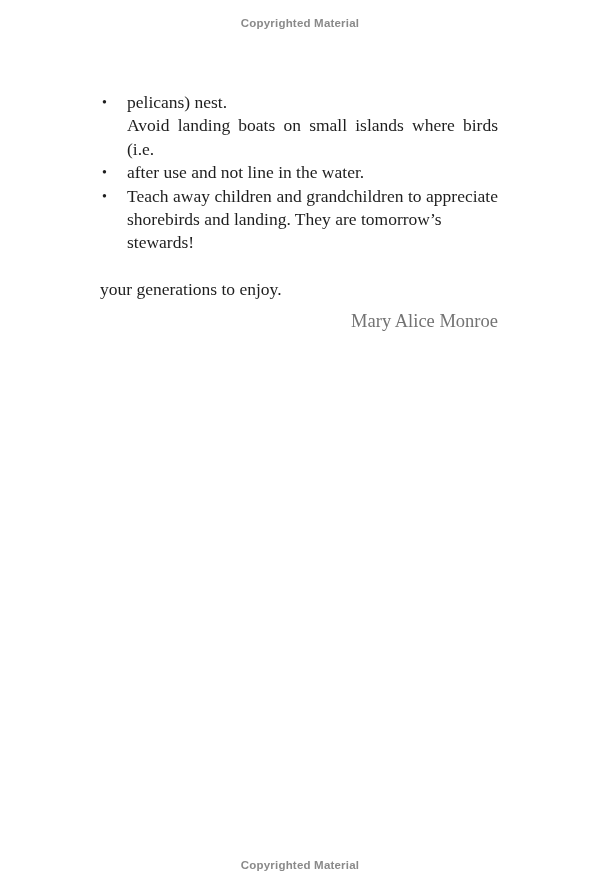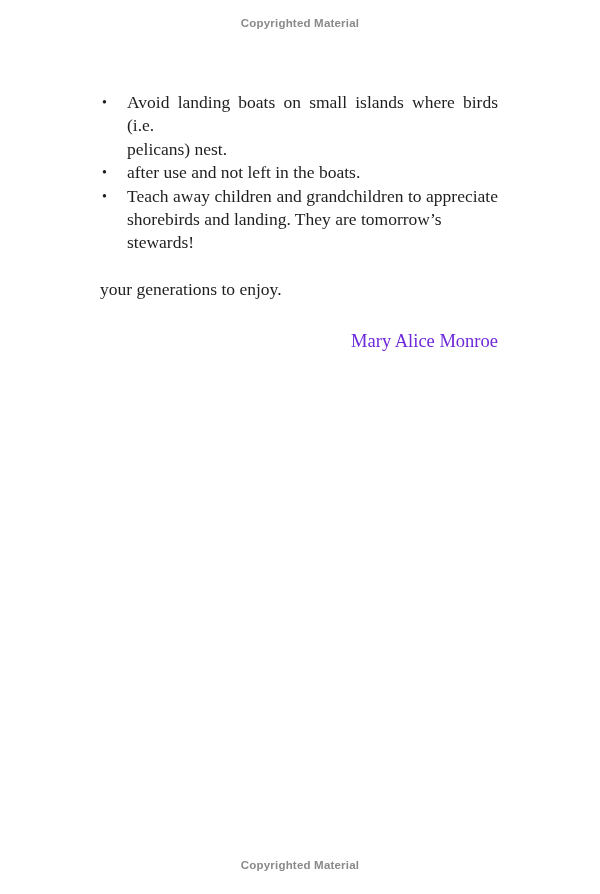"Avoid landing boats on small" span.line { order: before "pelicans) nest." -> after "pelicans) nest." }
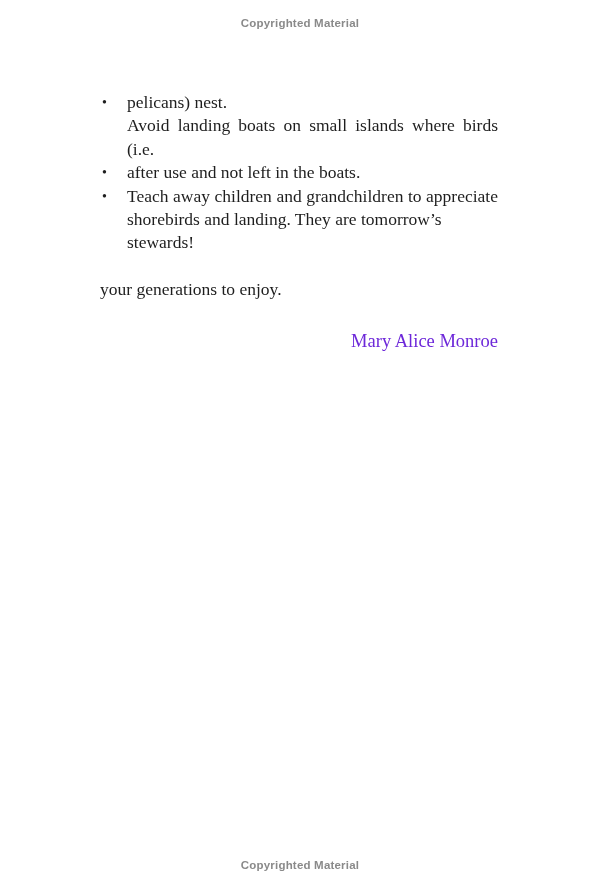"after use and not left" span.line { text: left in the boats -> line in the water }
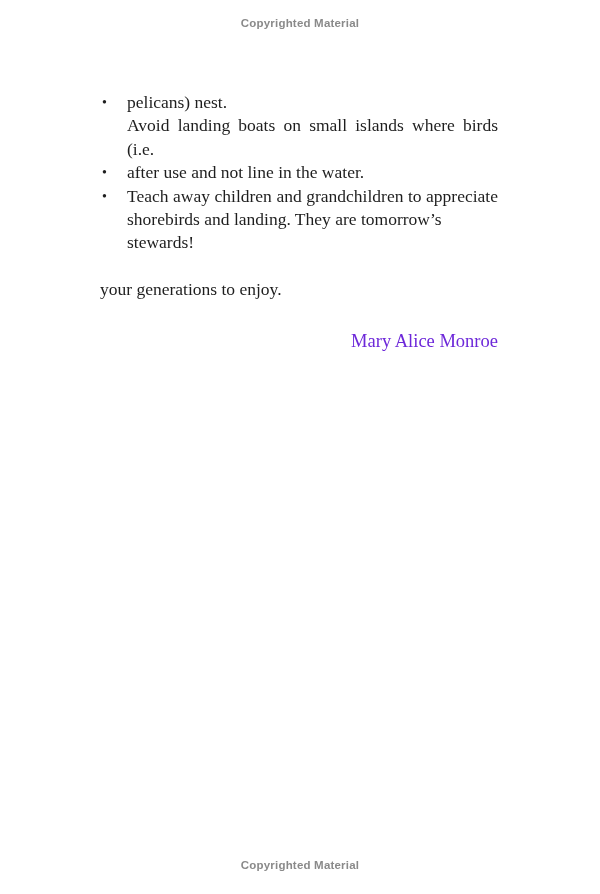"Mary Alice Monroe" .signature { color: #6d28d9 -> #737373; margin-top: 29px -> 9px }
